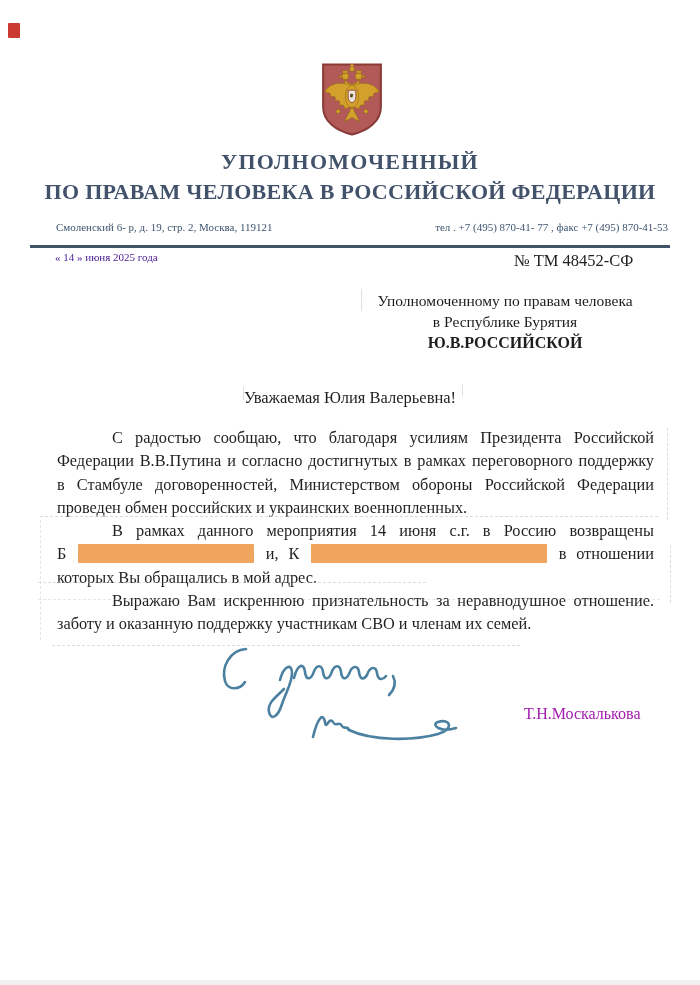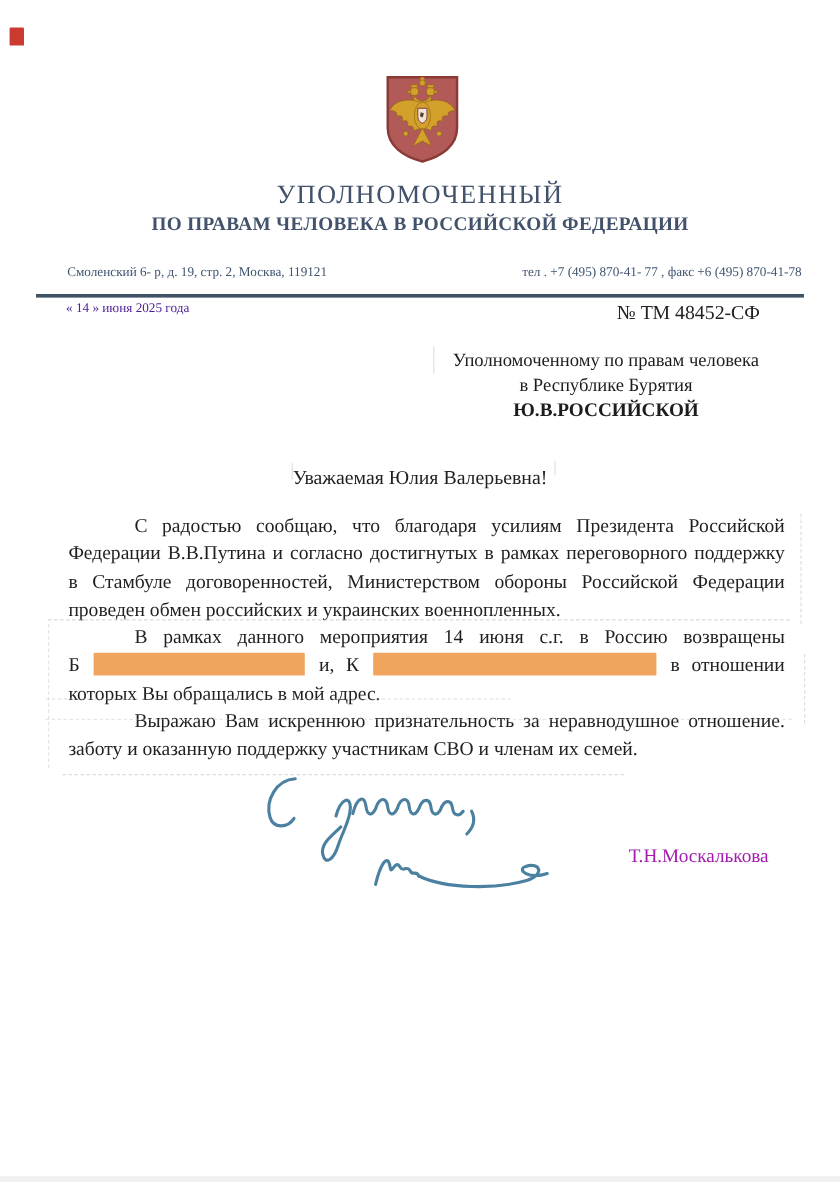"УПОЛНОМОЧЕННЫЙ" .title1 { font-weight: normal -> bold }
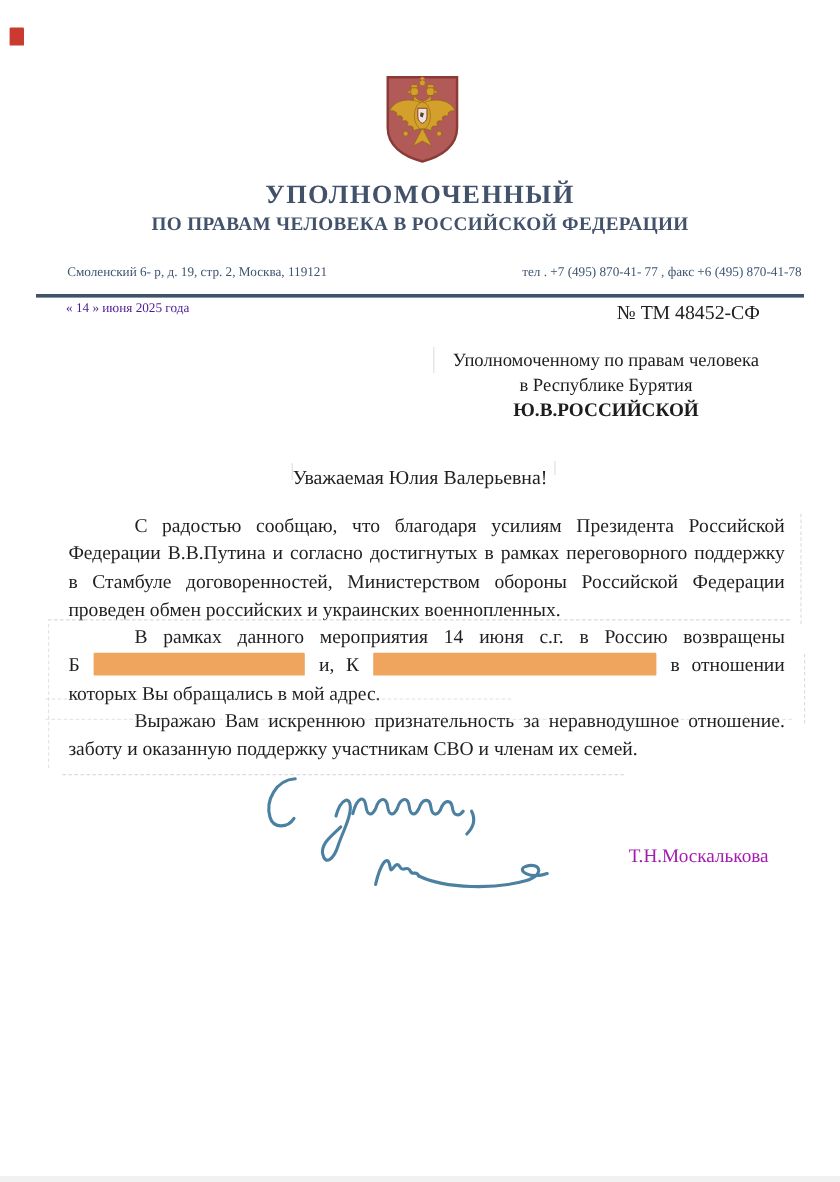"ПО ПРАВАМ ЧЕЛОВЕКА В РОССИЙСКОЙ" .title2 { font-size: 16px -> 22px }
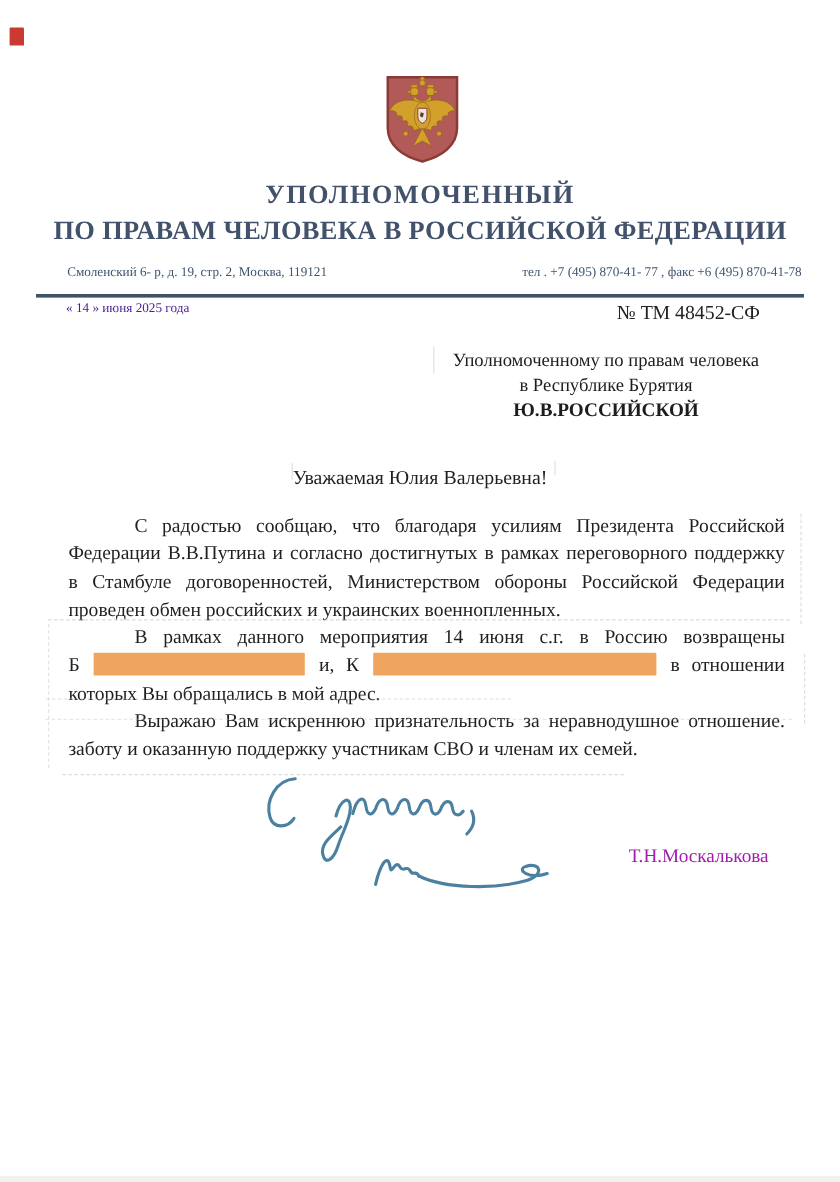"тел . +7 (495) 870-41-" span.addr-right { text: +6 (495) 870-41-78 -> +7 (495) 870-41-53 }
